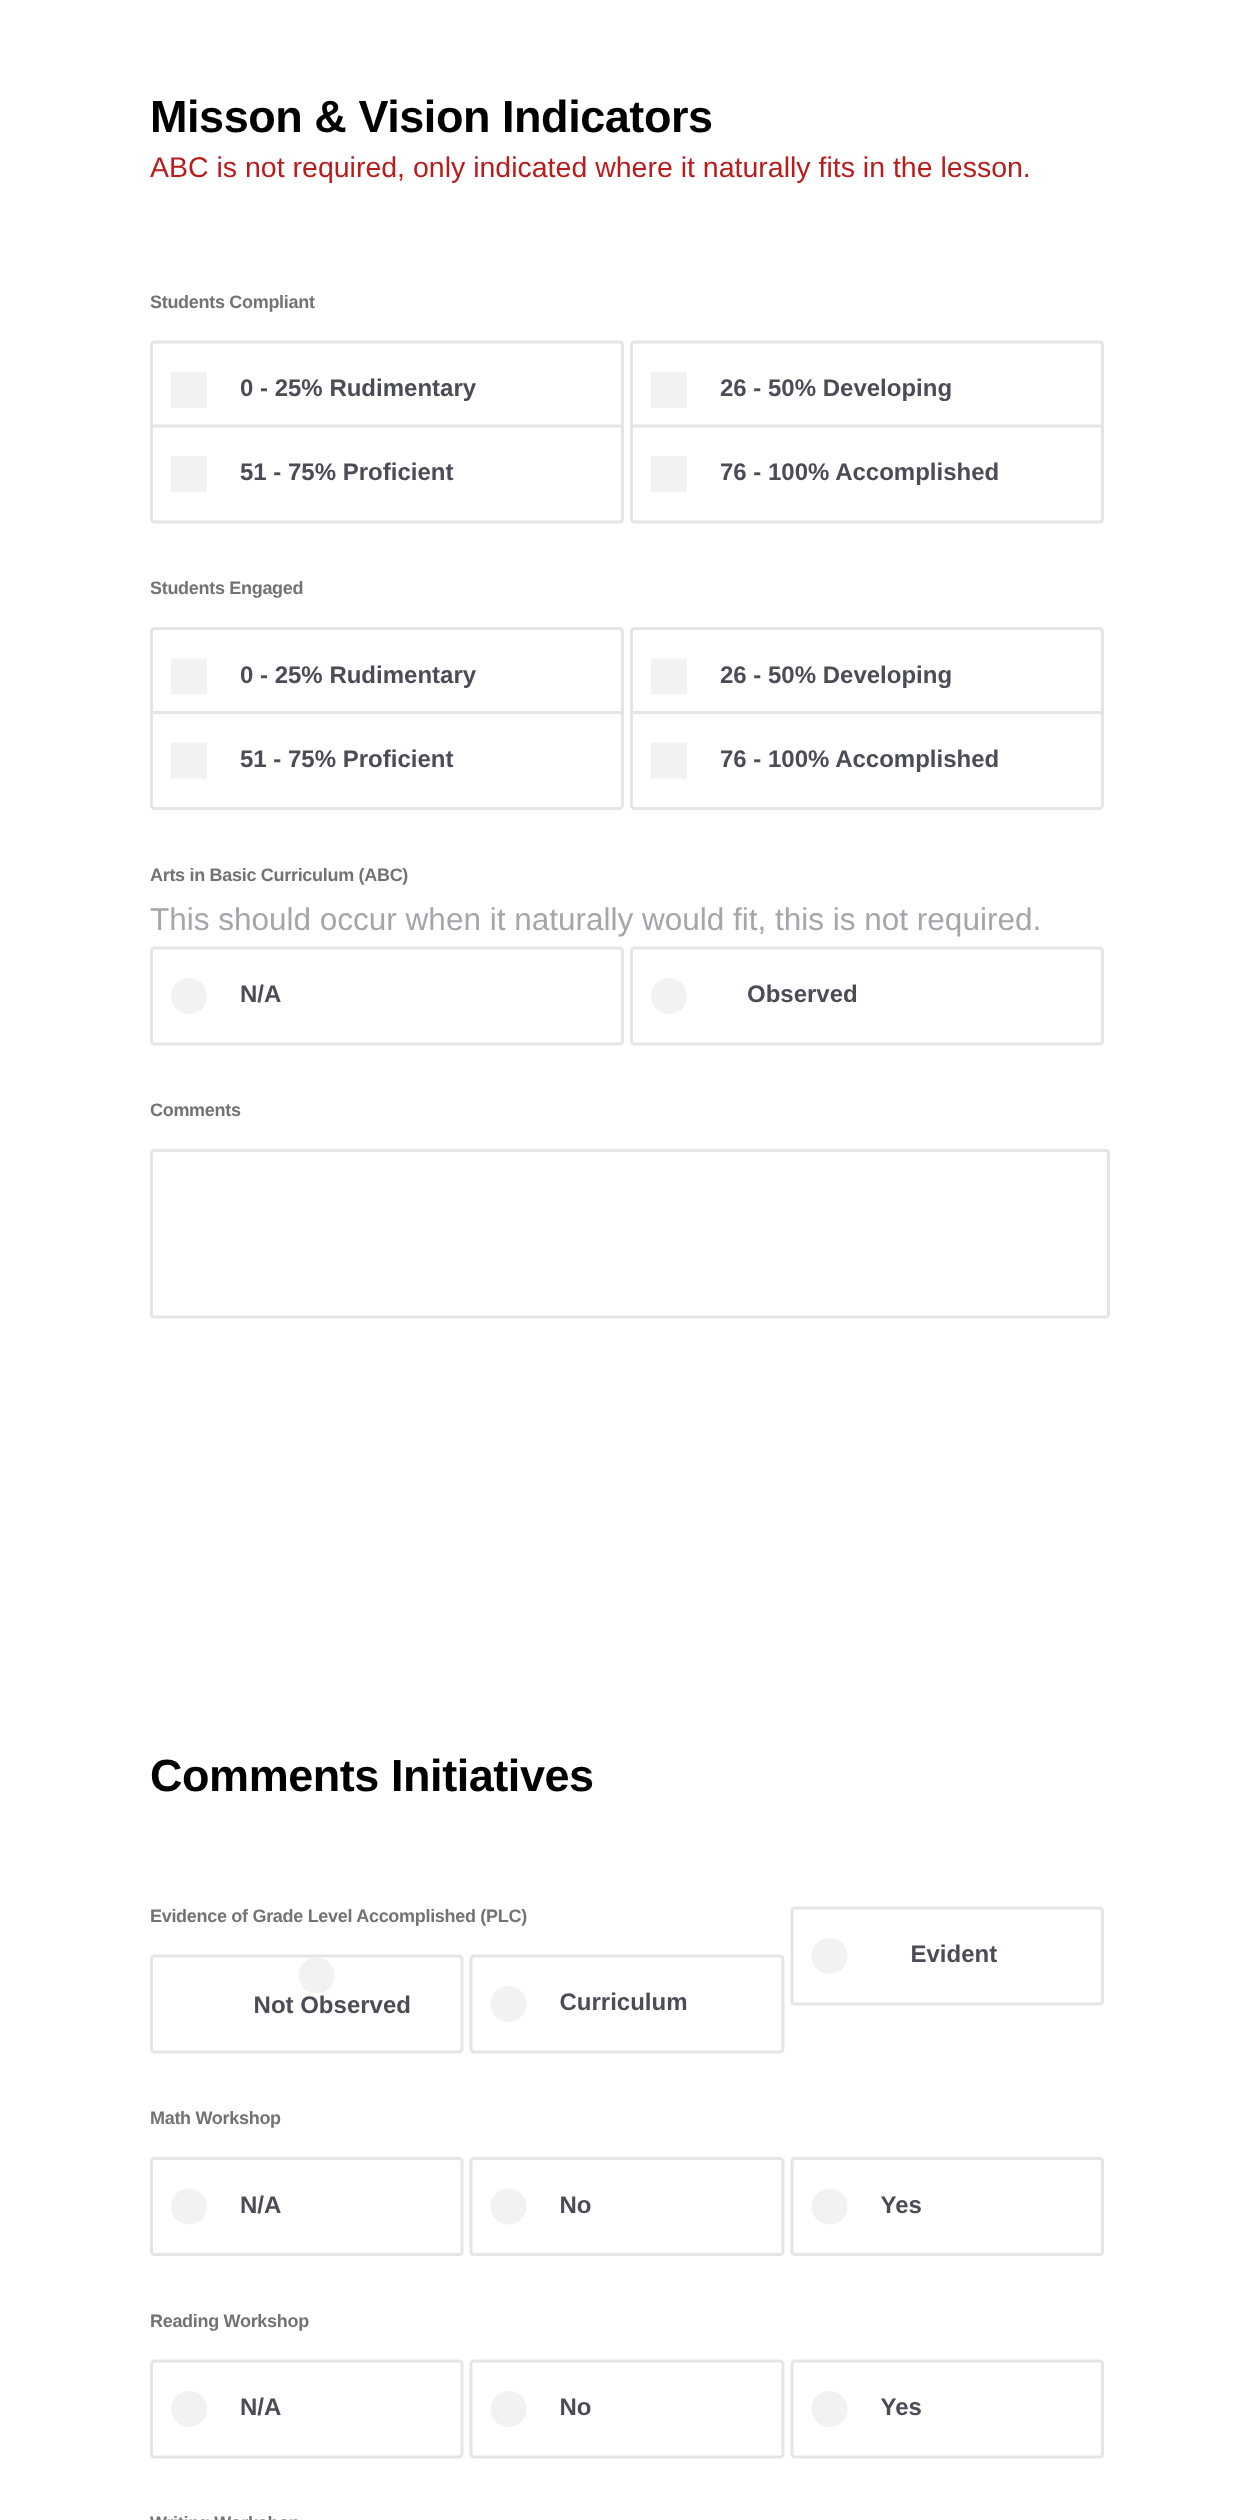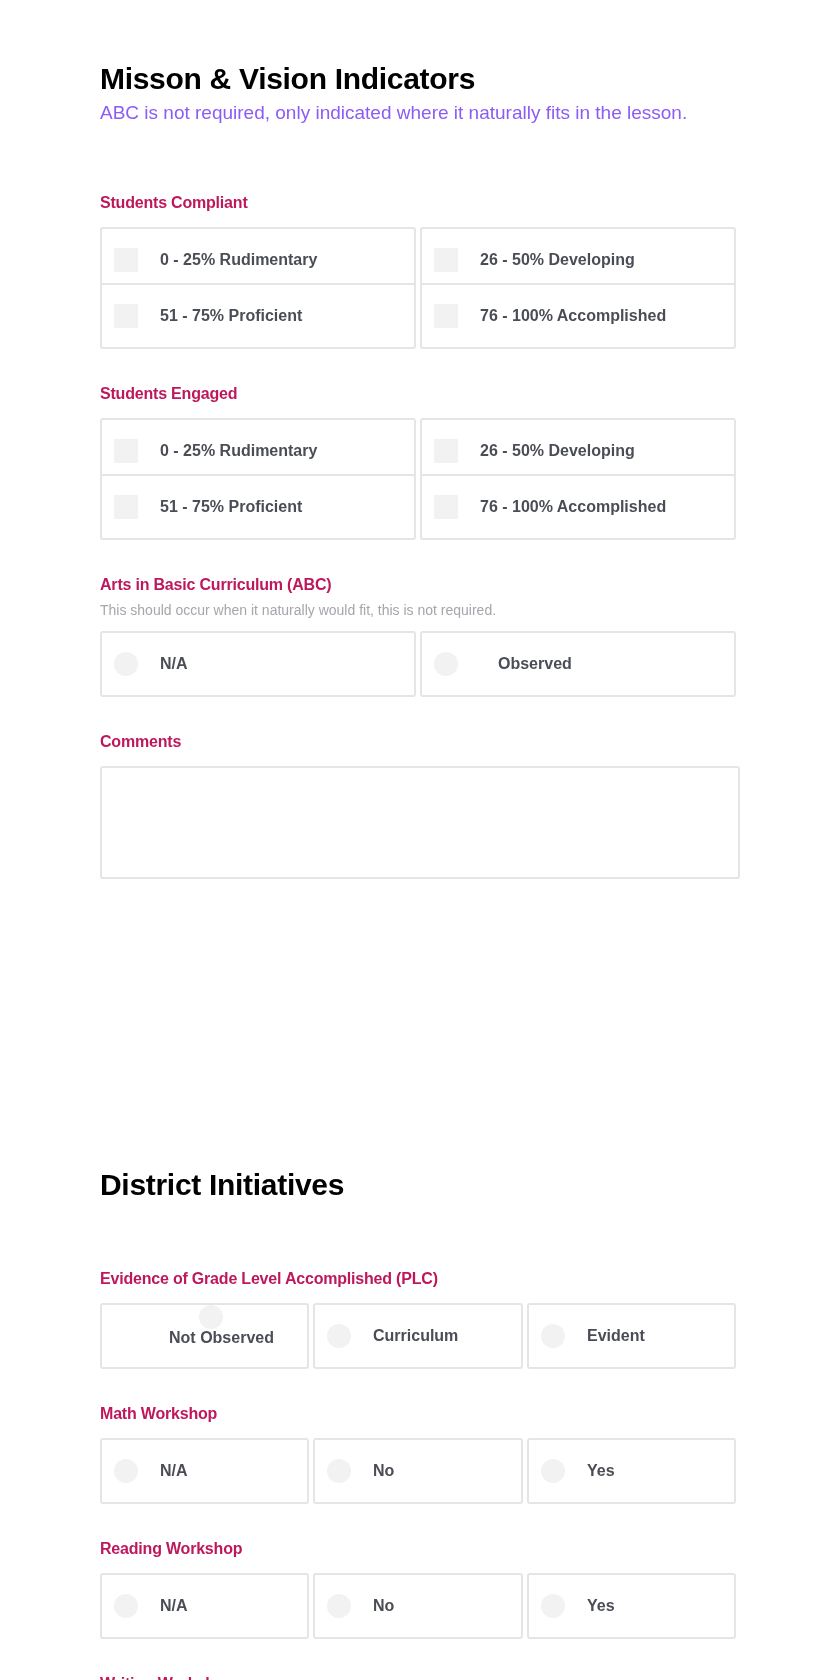"ABC is not required, only" .sub { color: #8b5cf6 -> #b91c1c }
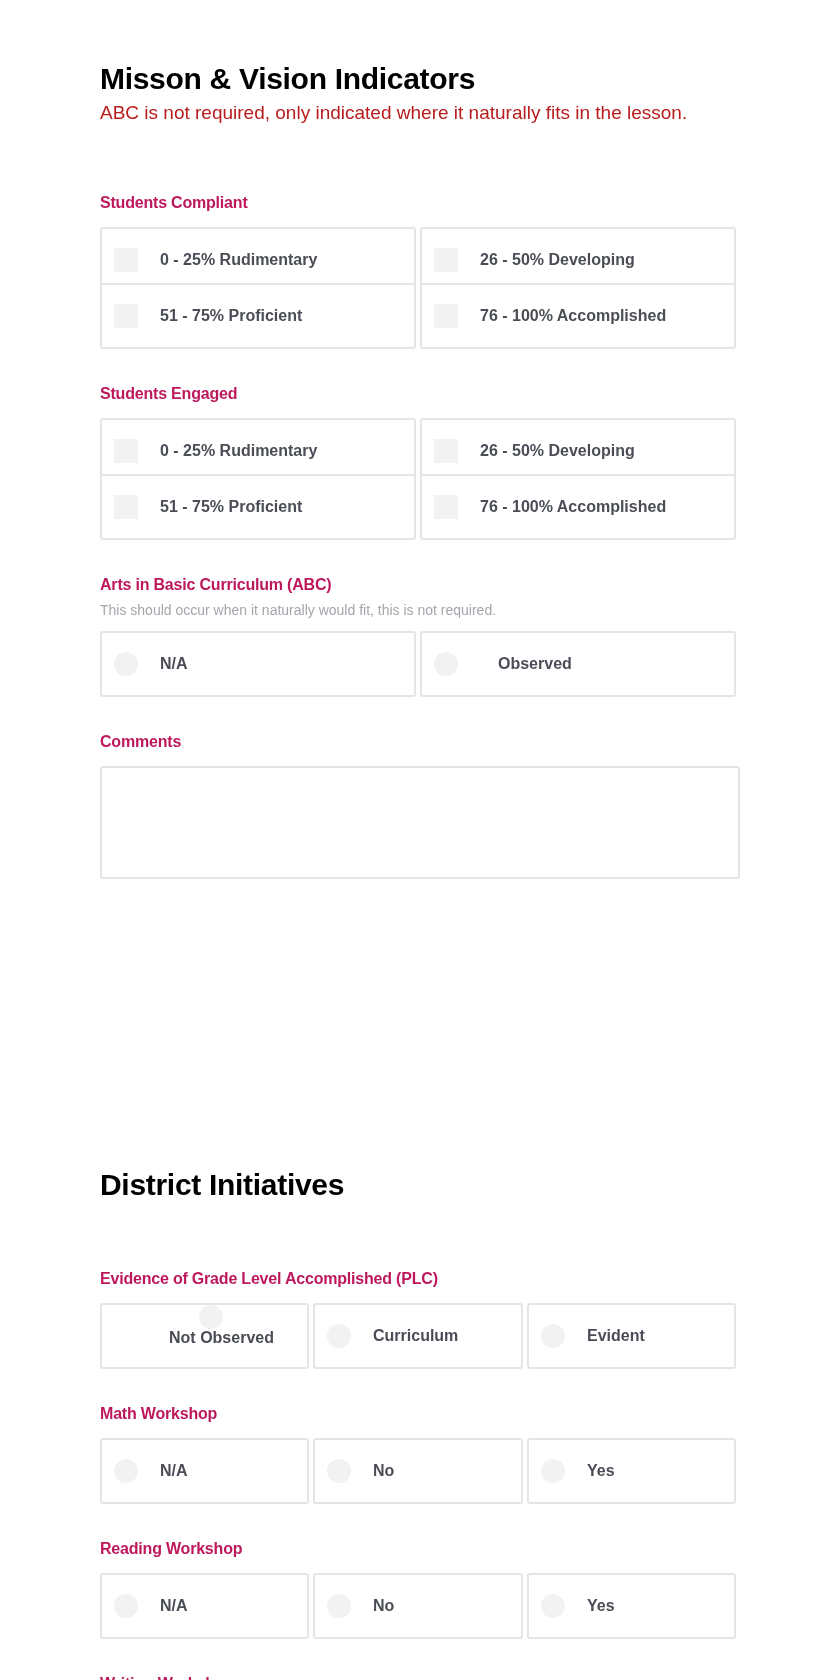"Students Compliant" .qlabel { color: #be185d -> #737373; font-size: 16px -> 12px }
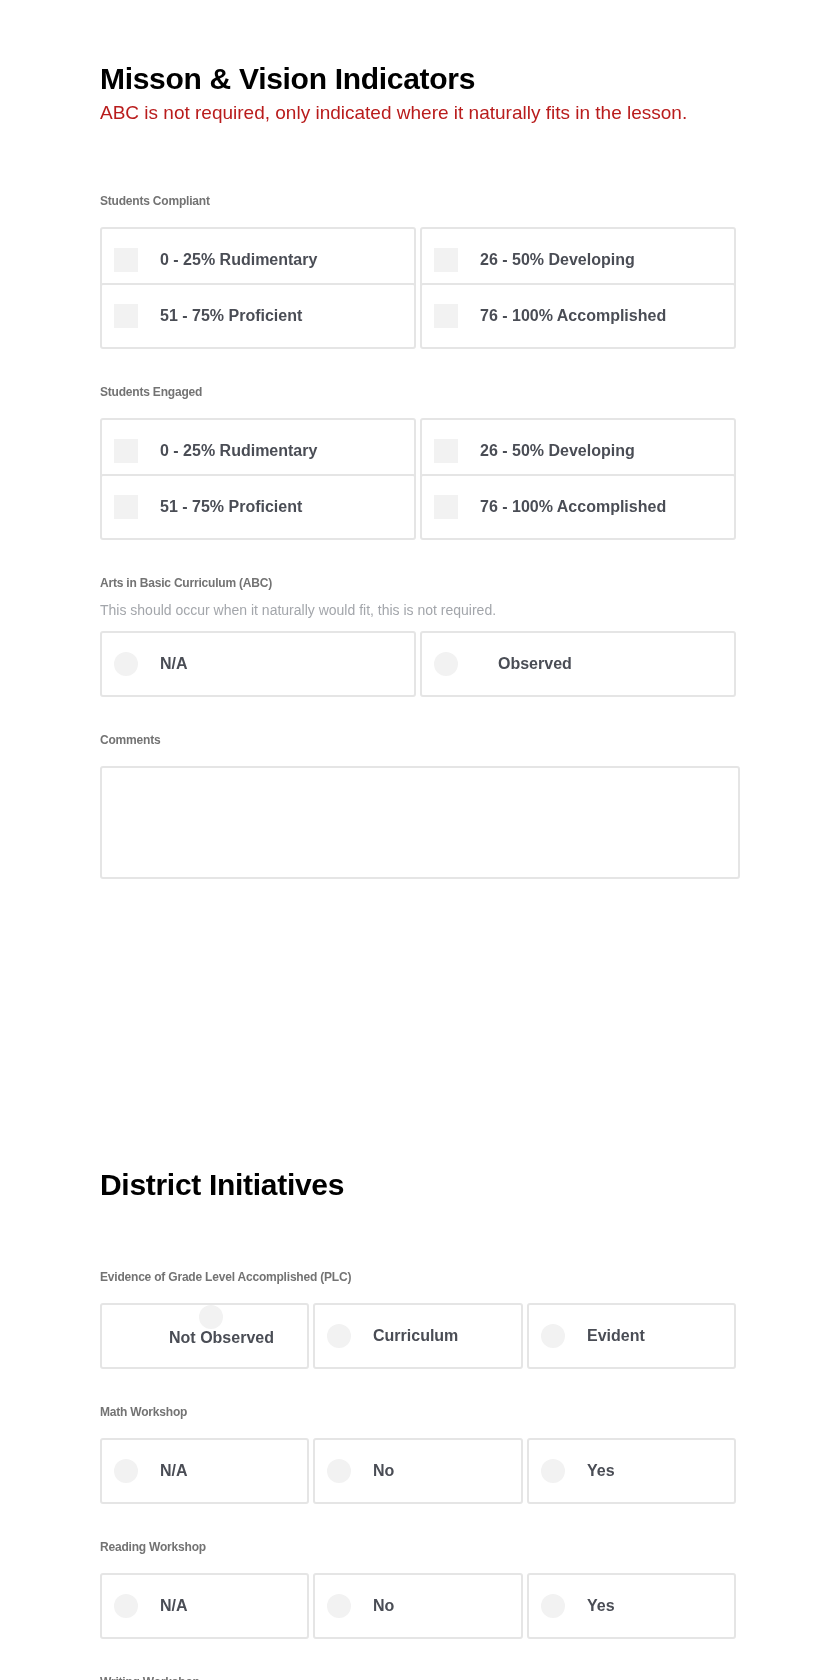"This should occur when it" .qhint { font-size: 14px -> 21px }
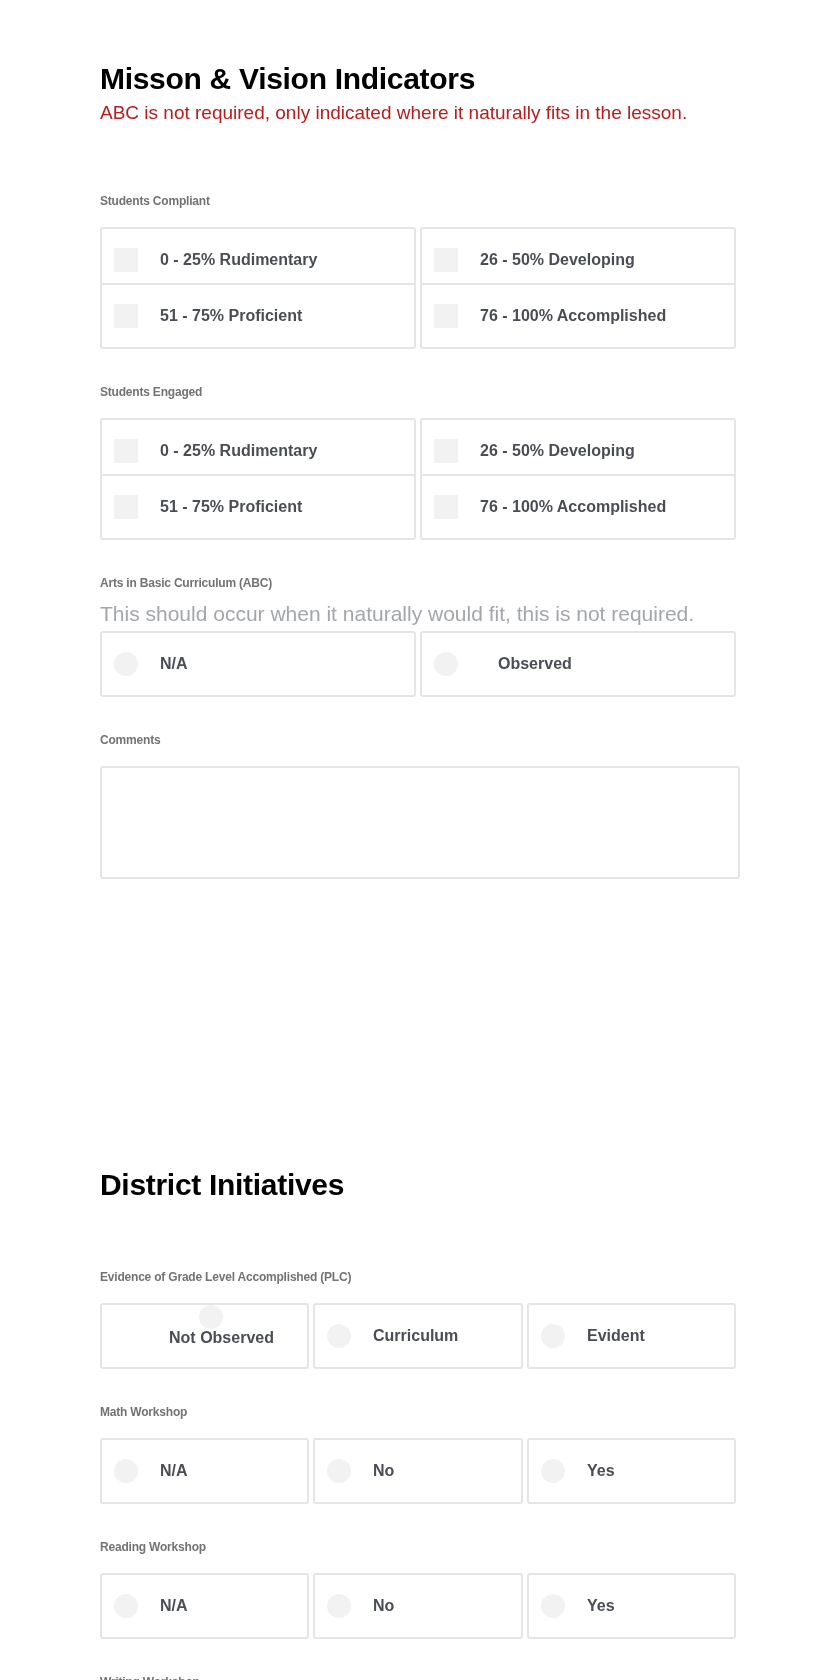"District Initiatives" div.abs { text: District -> Comments }
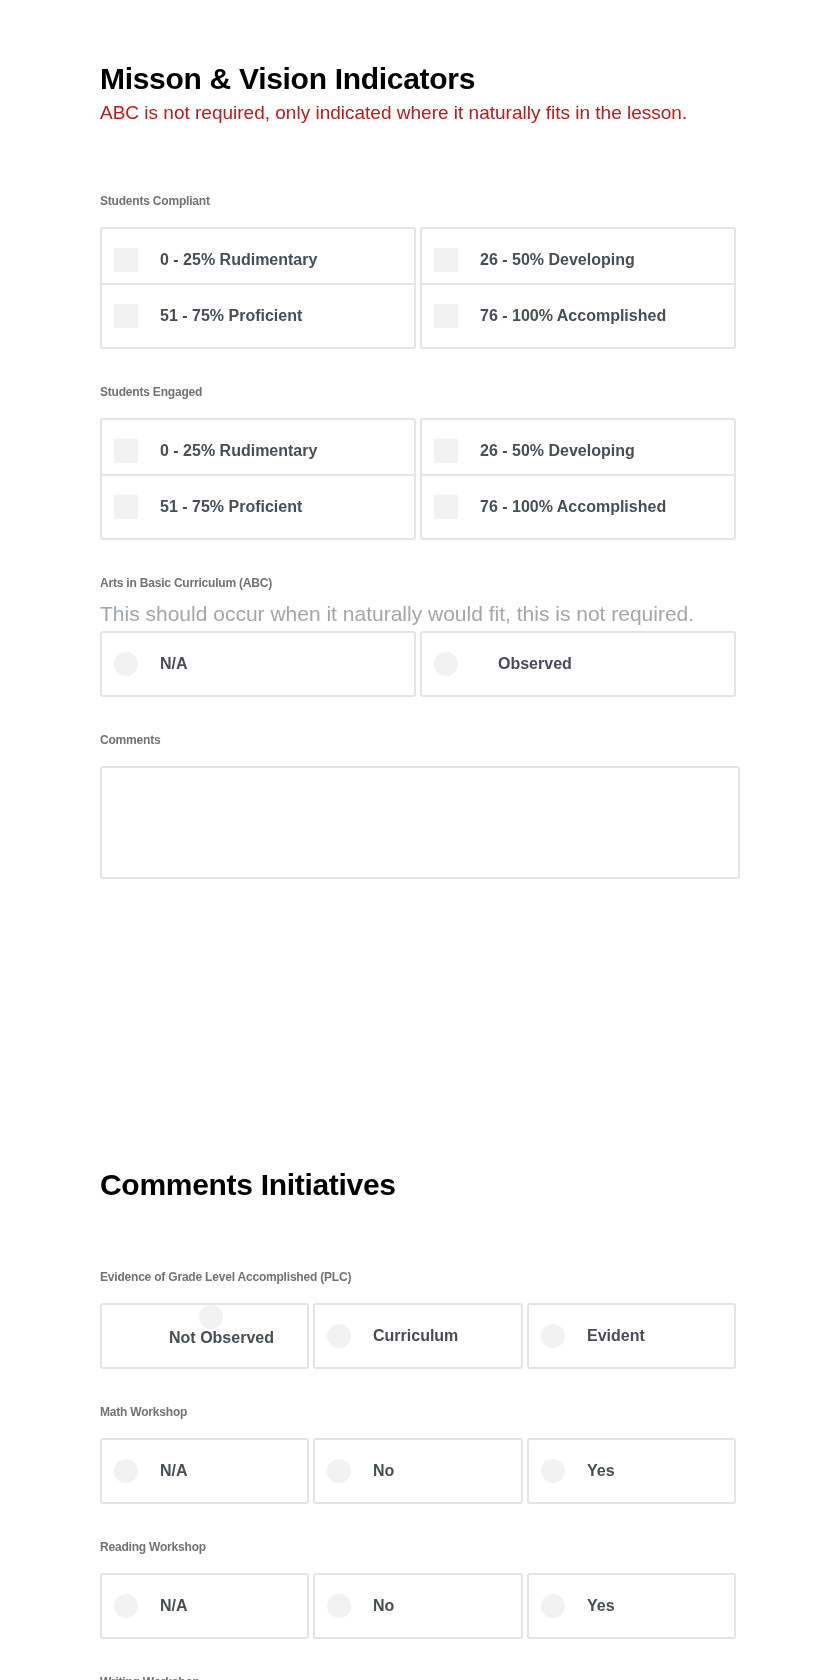"Evident" div.opt { gap: none -> 20px; top: 1303px -> 1271px }
